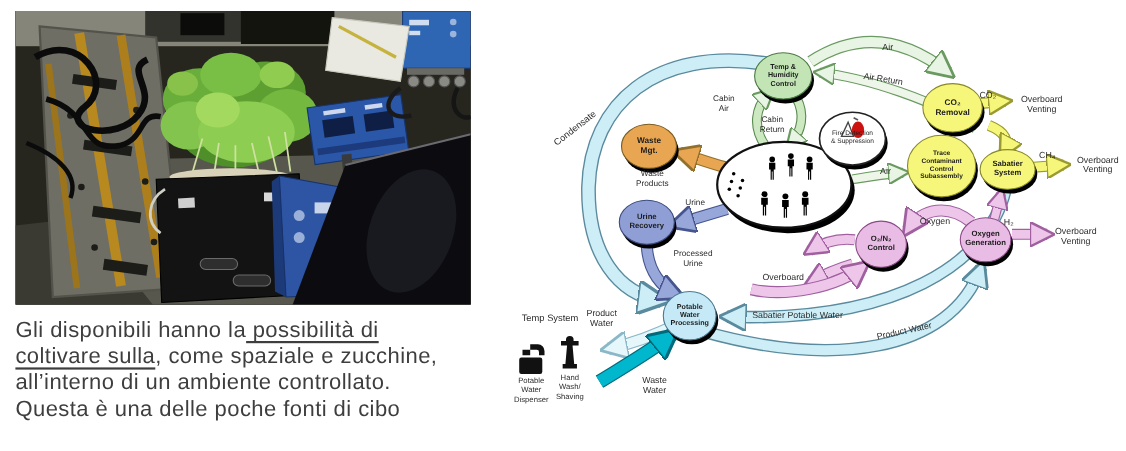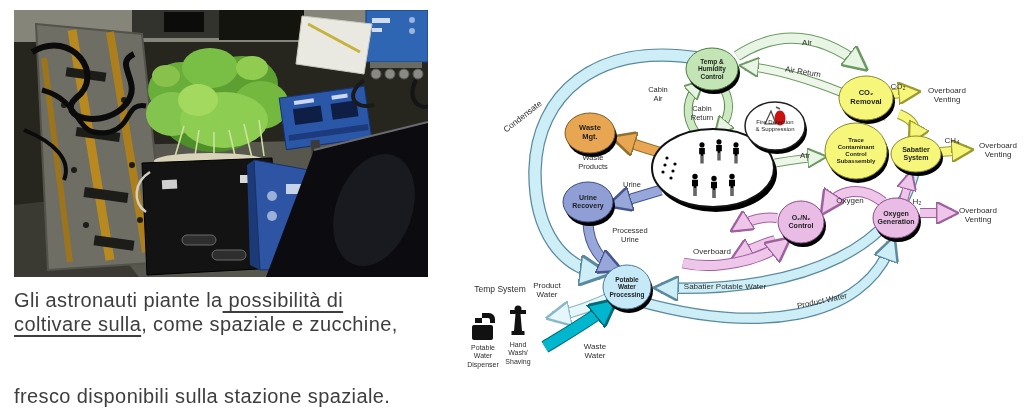"Gli astronauti piante la" span { text: astronauti piante -> disponibili hanno }
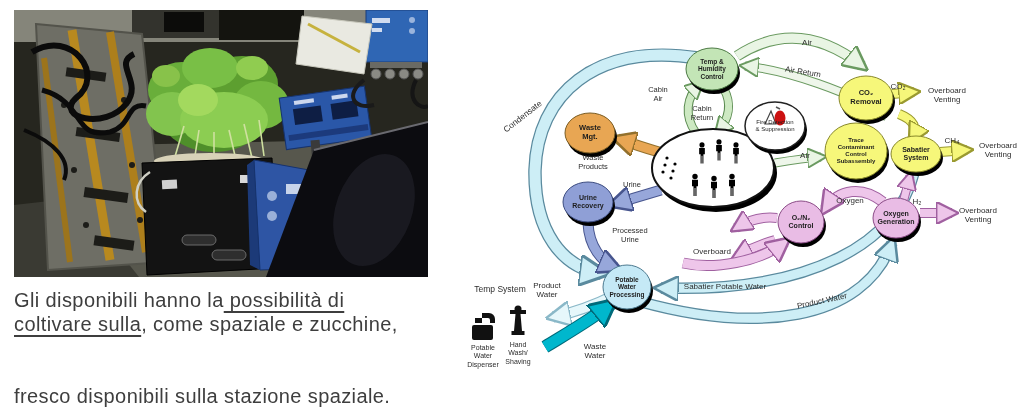"all’interno di un ambiente controllato." span { html: none -> <span>all’interno di un ambiente controllato.</span> }
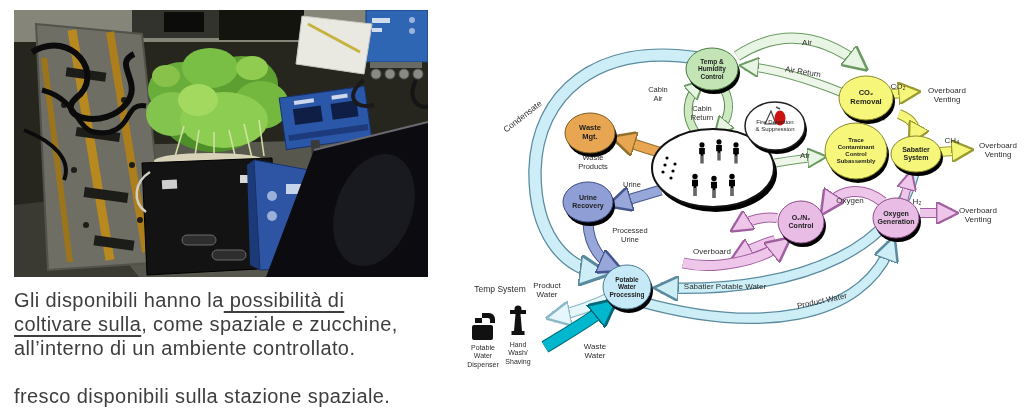"Questa è una delle poche" span { html: none -> <span>Questa è una delle poche fonti di cibo</span> }
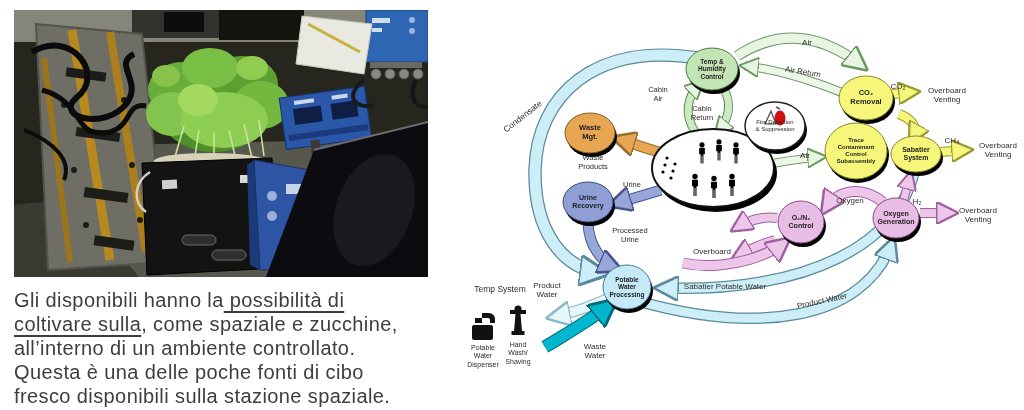"fresco disponibili sulla stazione" span { html: <span>fresco disponibili sulla stazione spaziale.</span> -> none }
